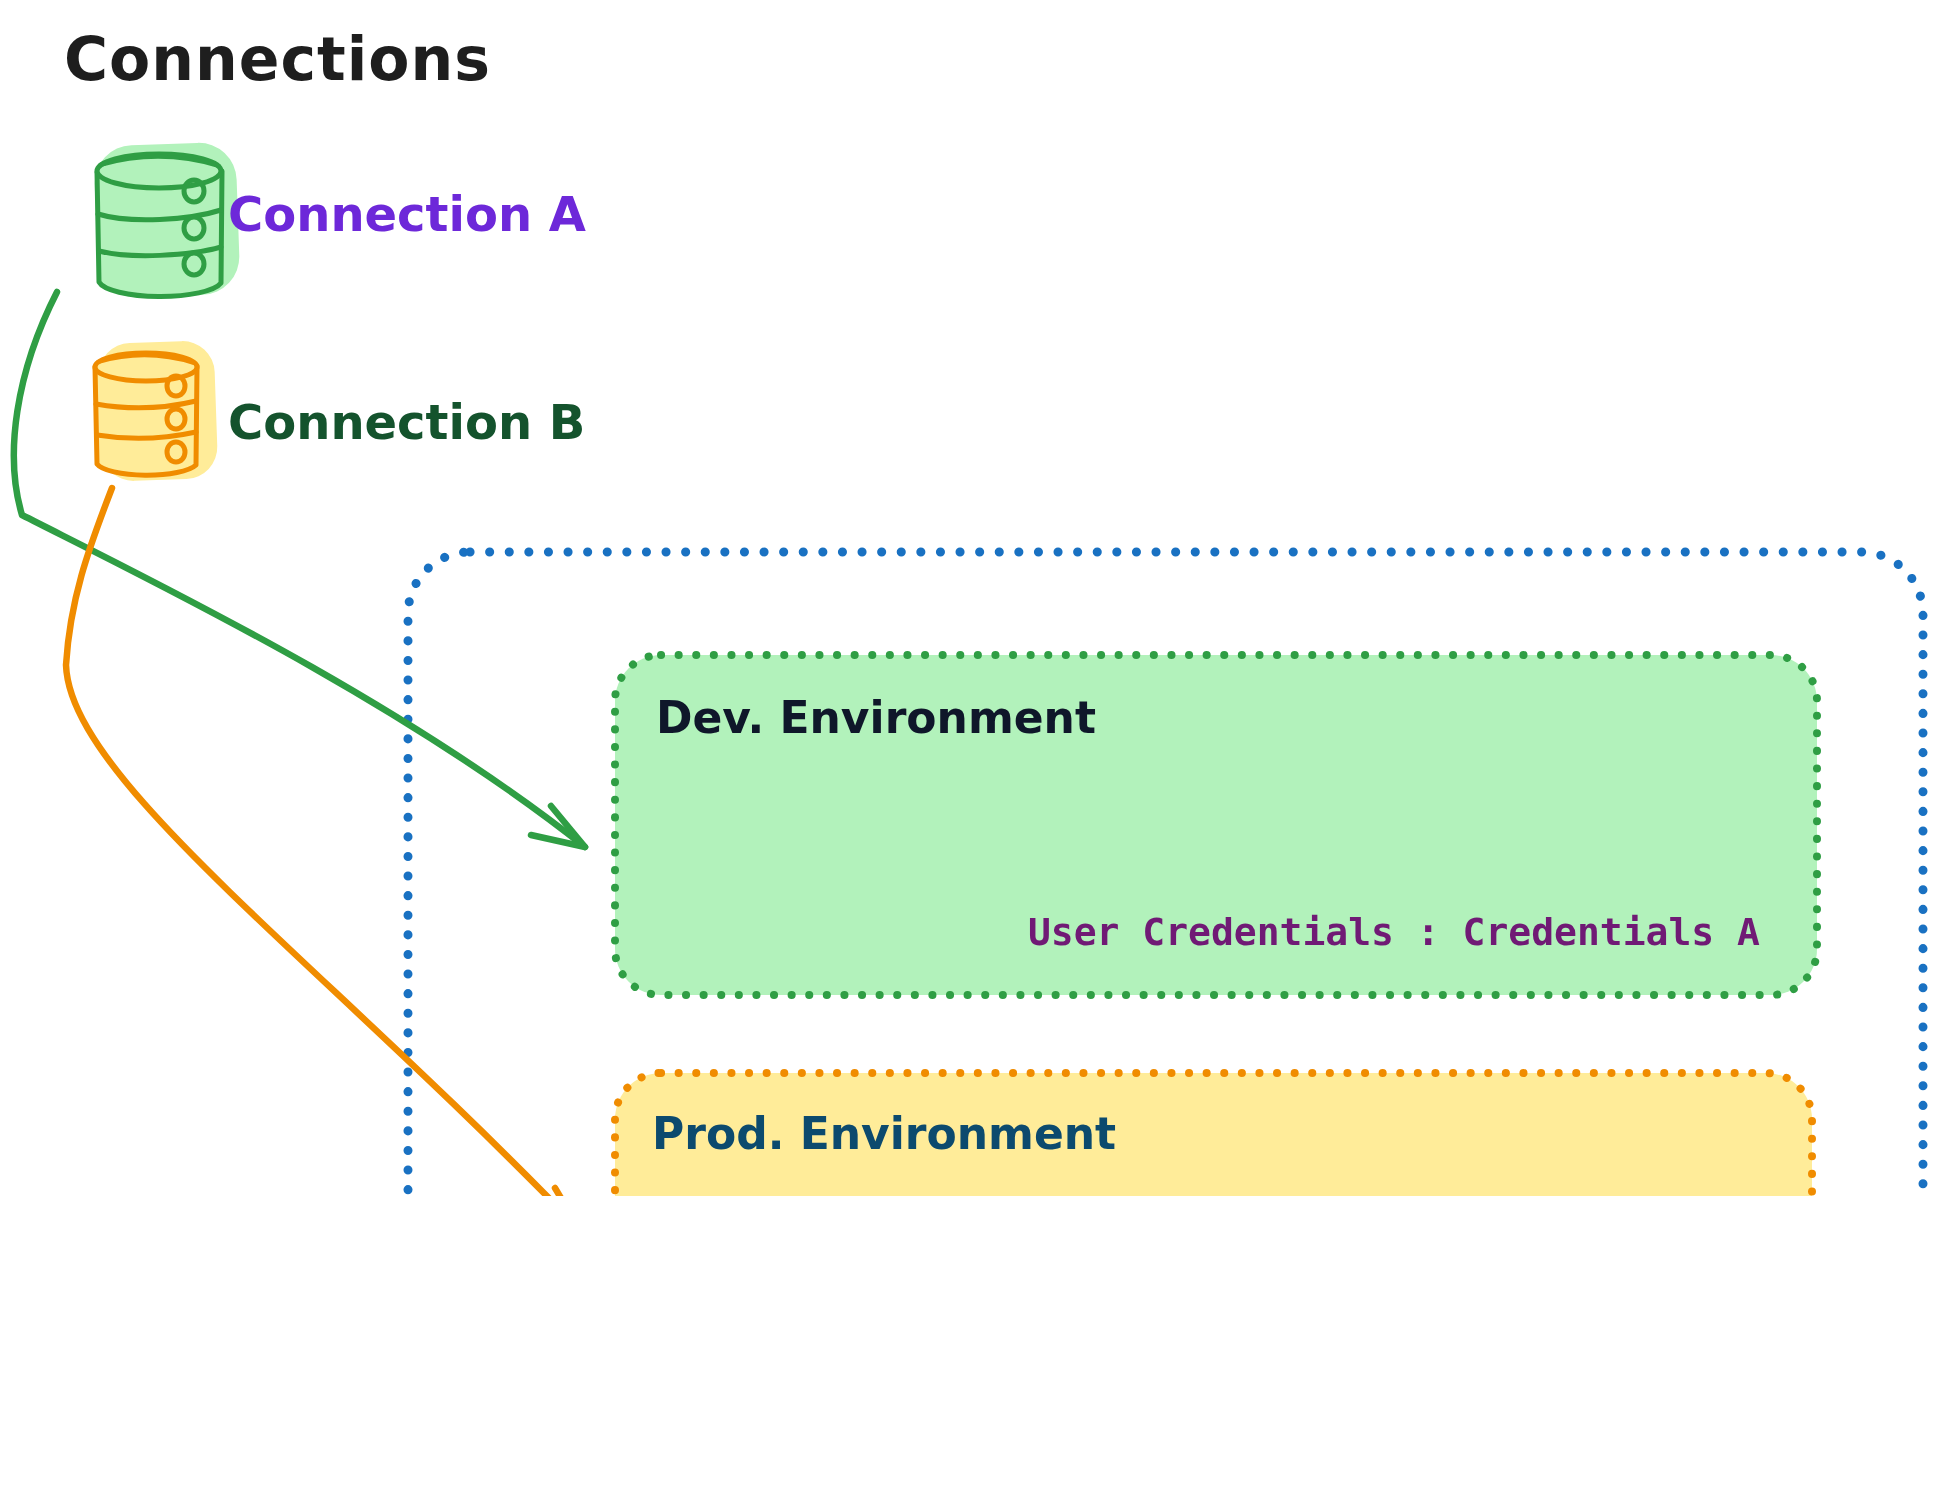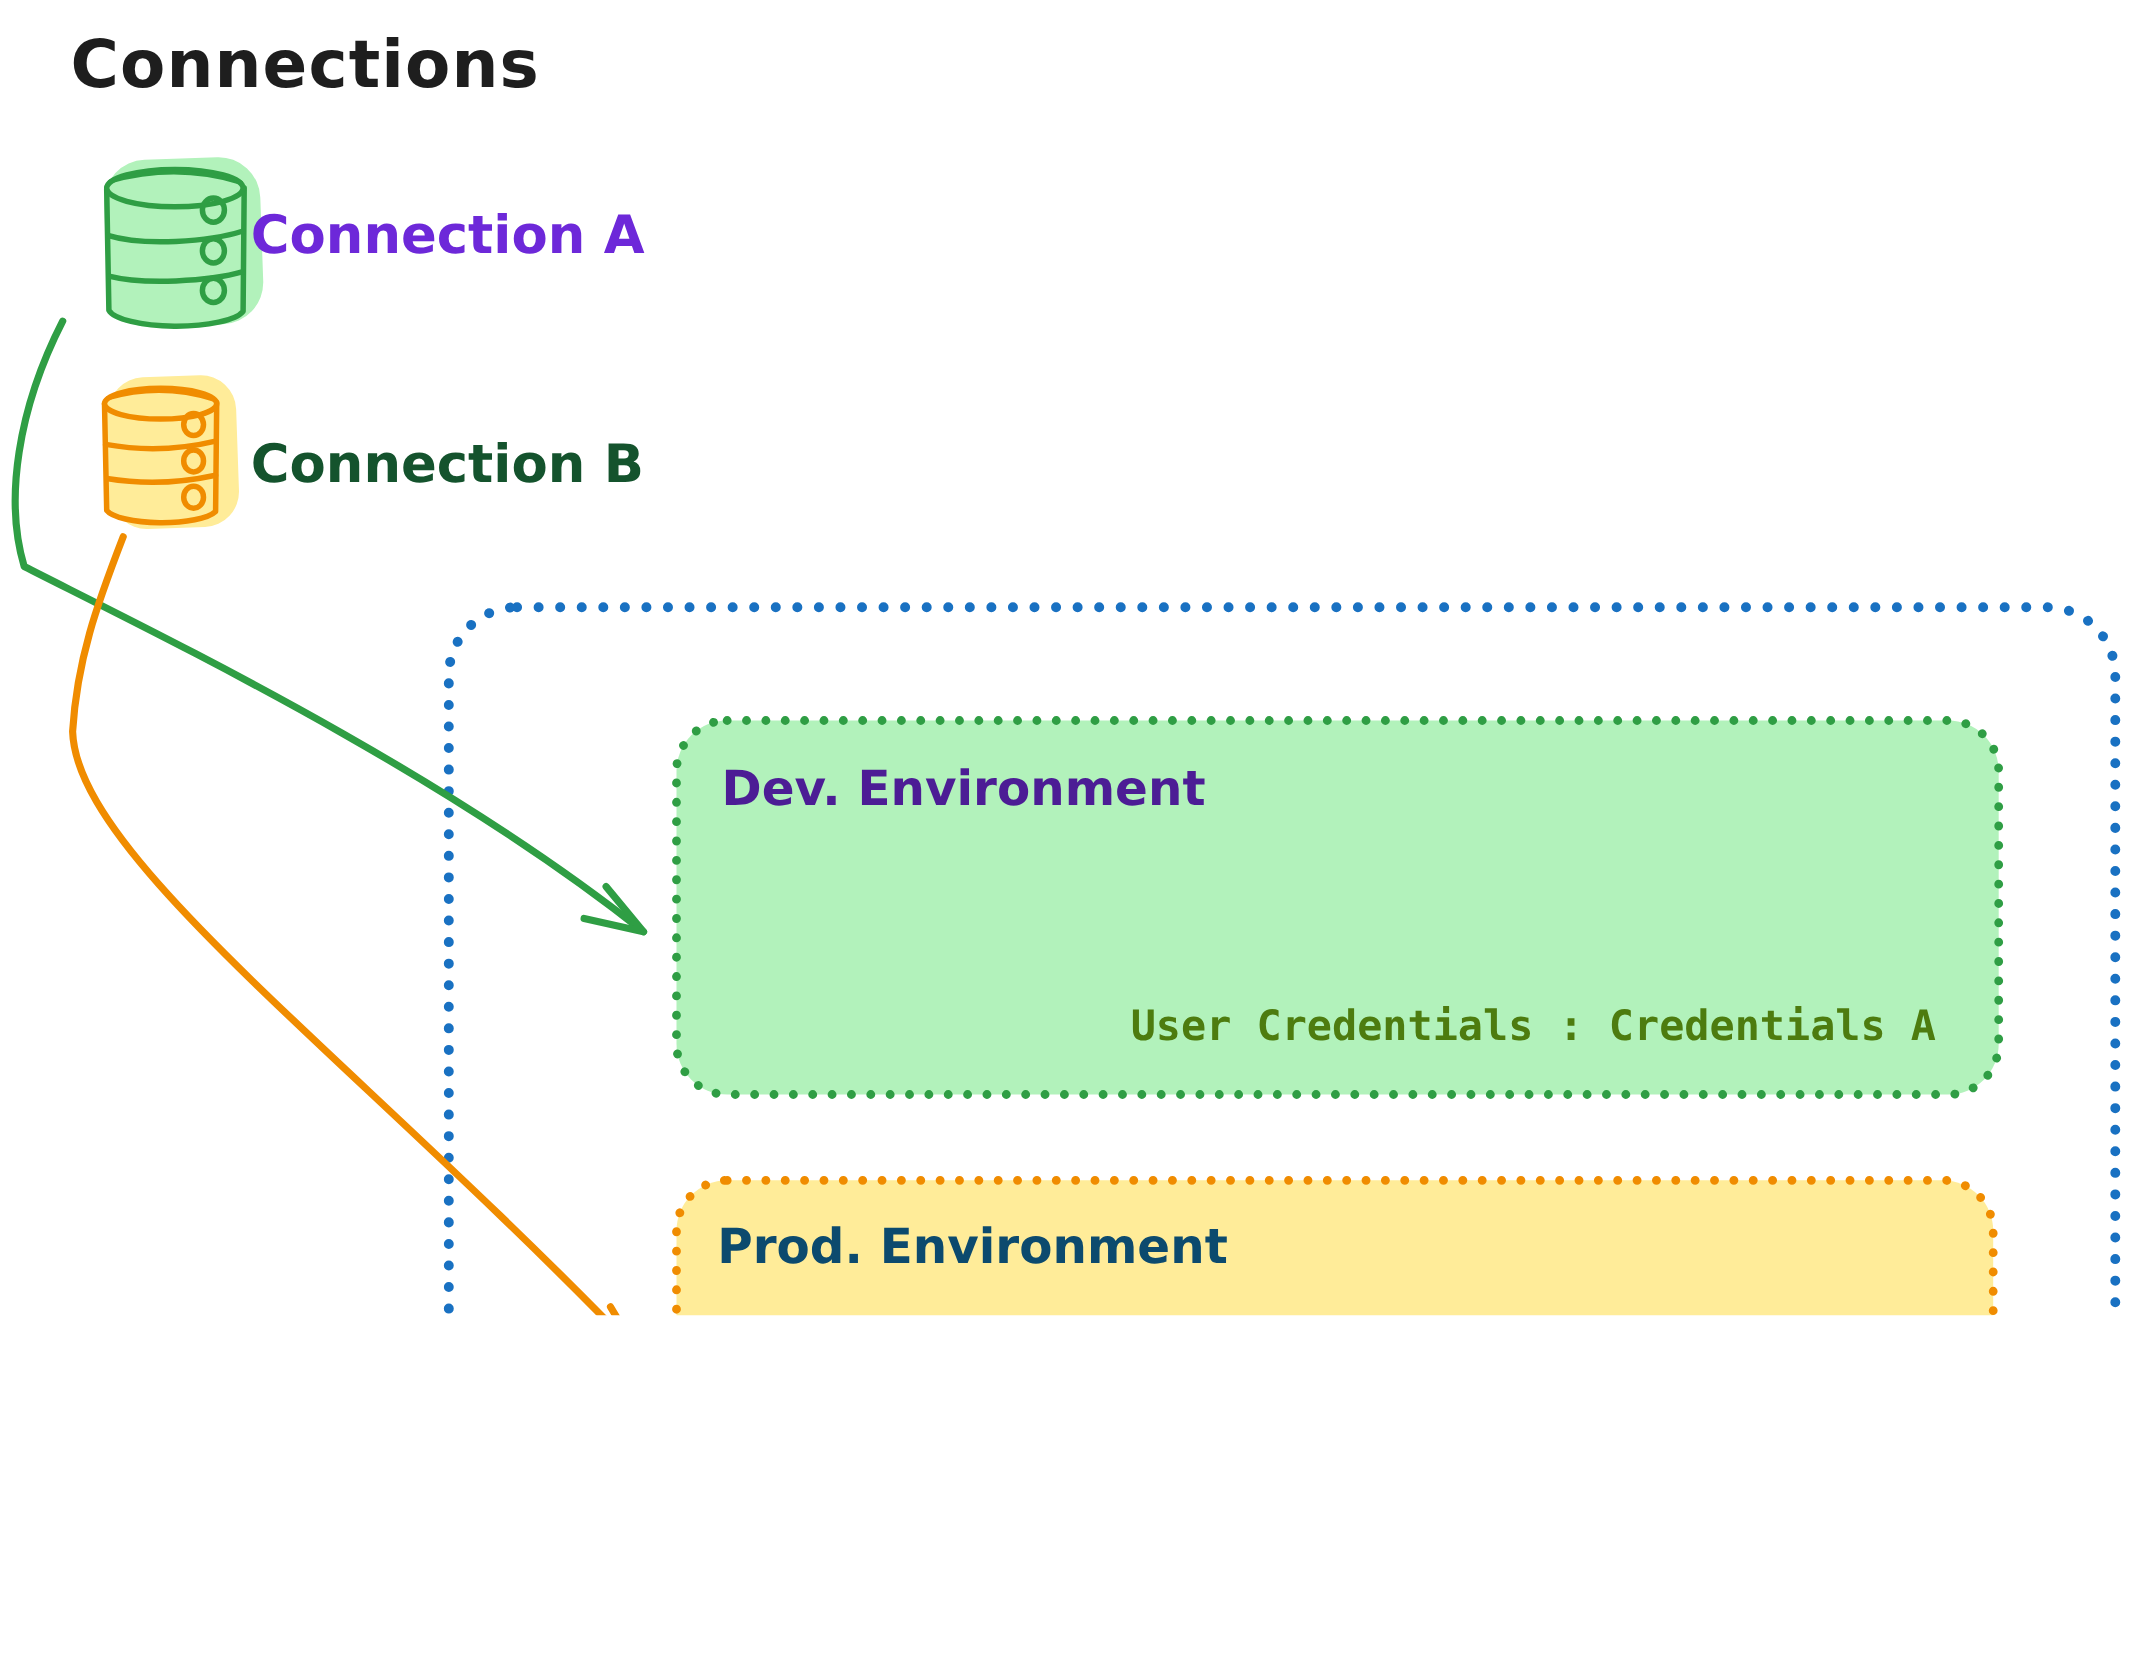"Dev. Environment" .dev-title { color: #4c1d95 -> #0f172a }
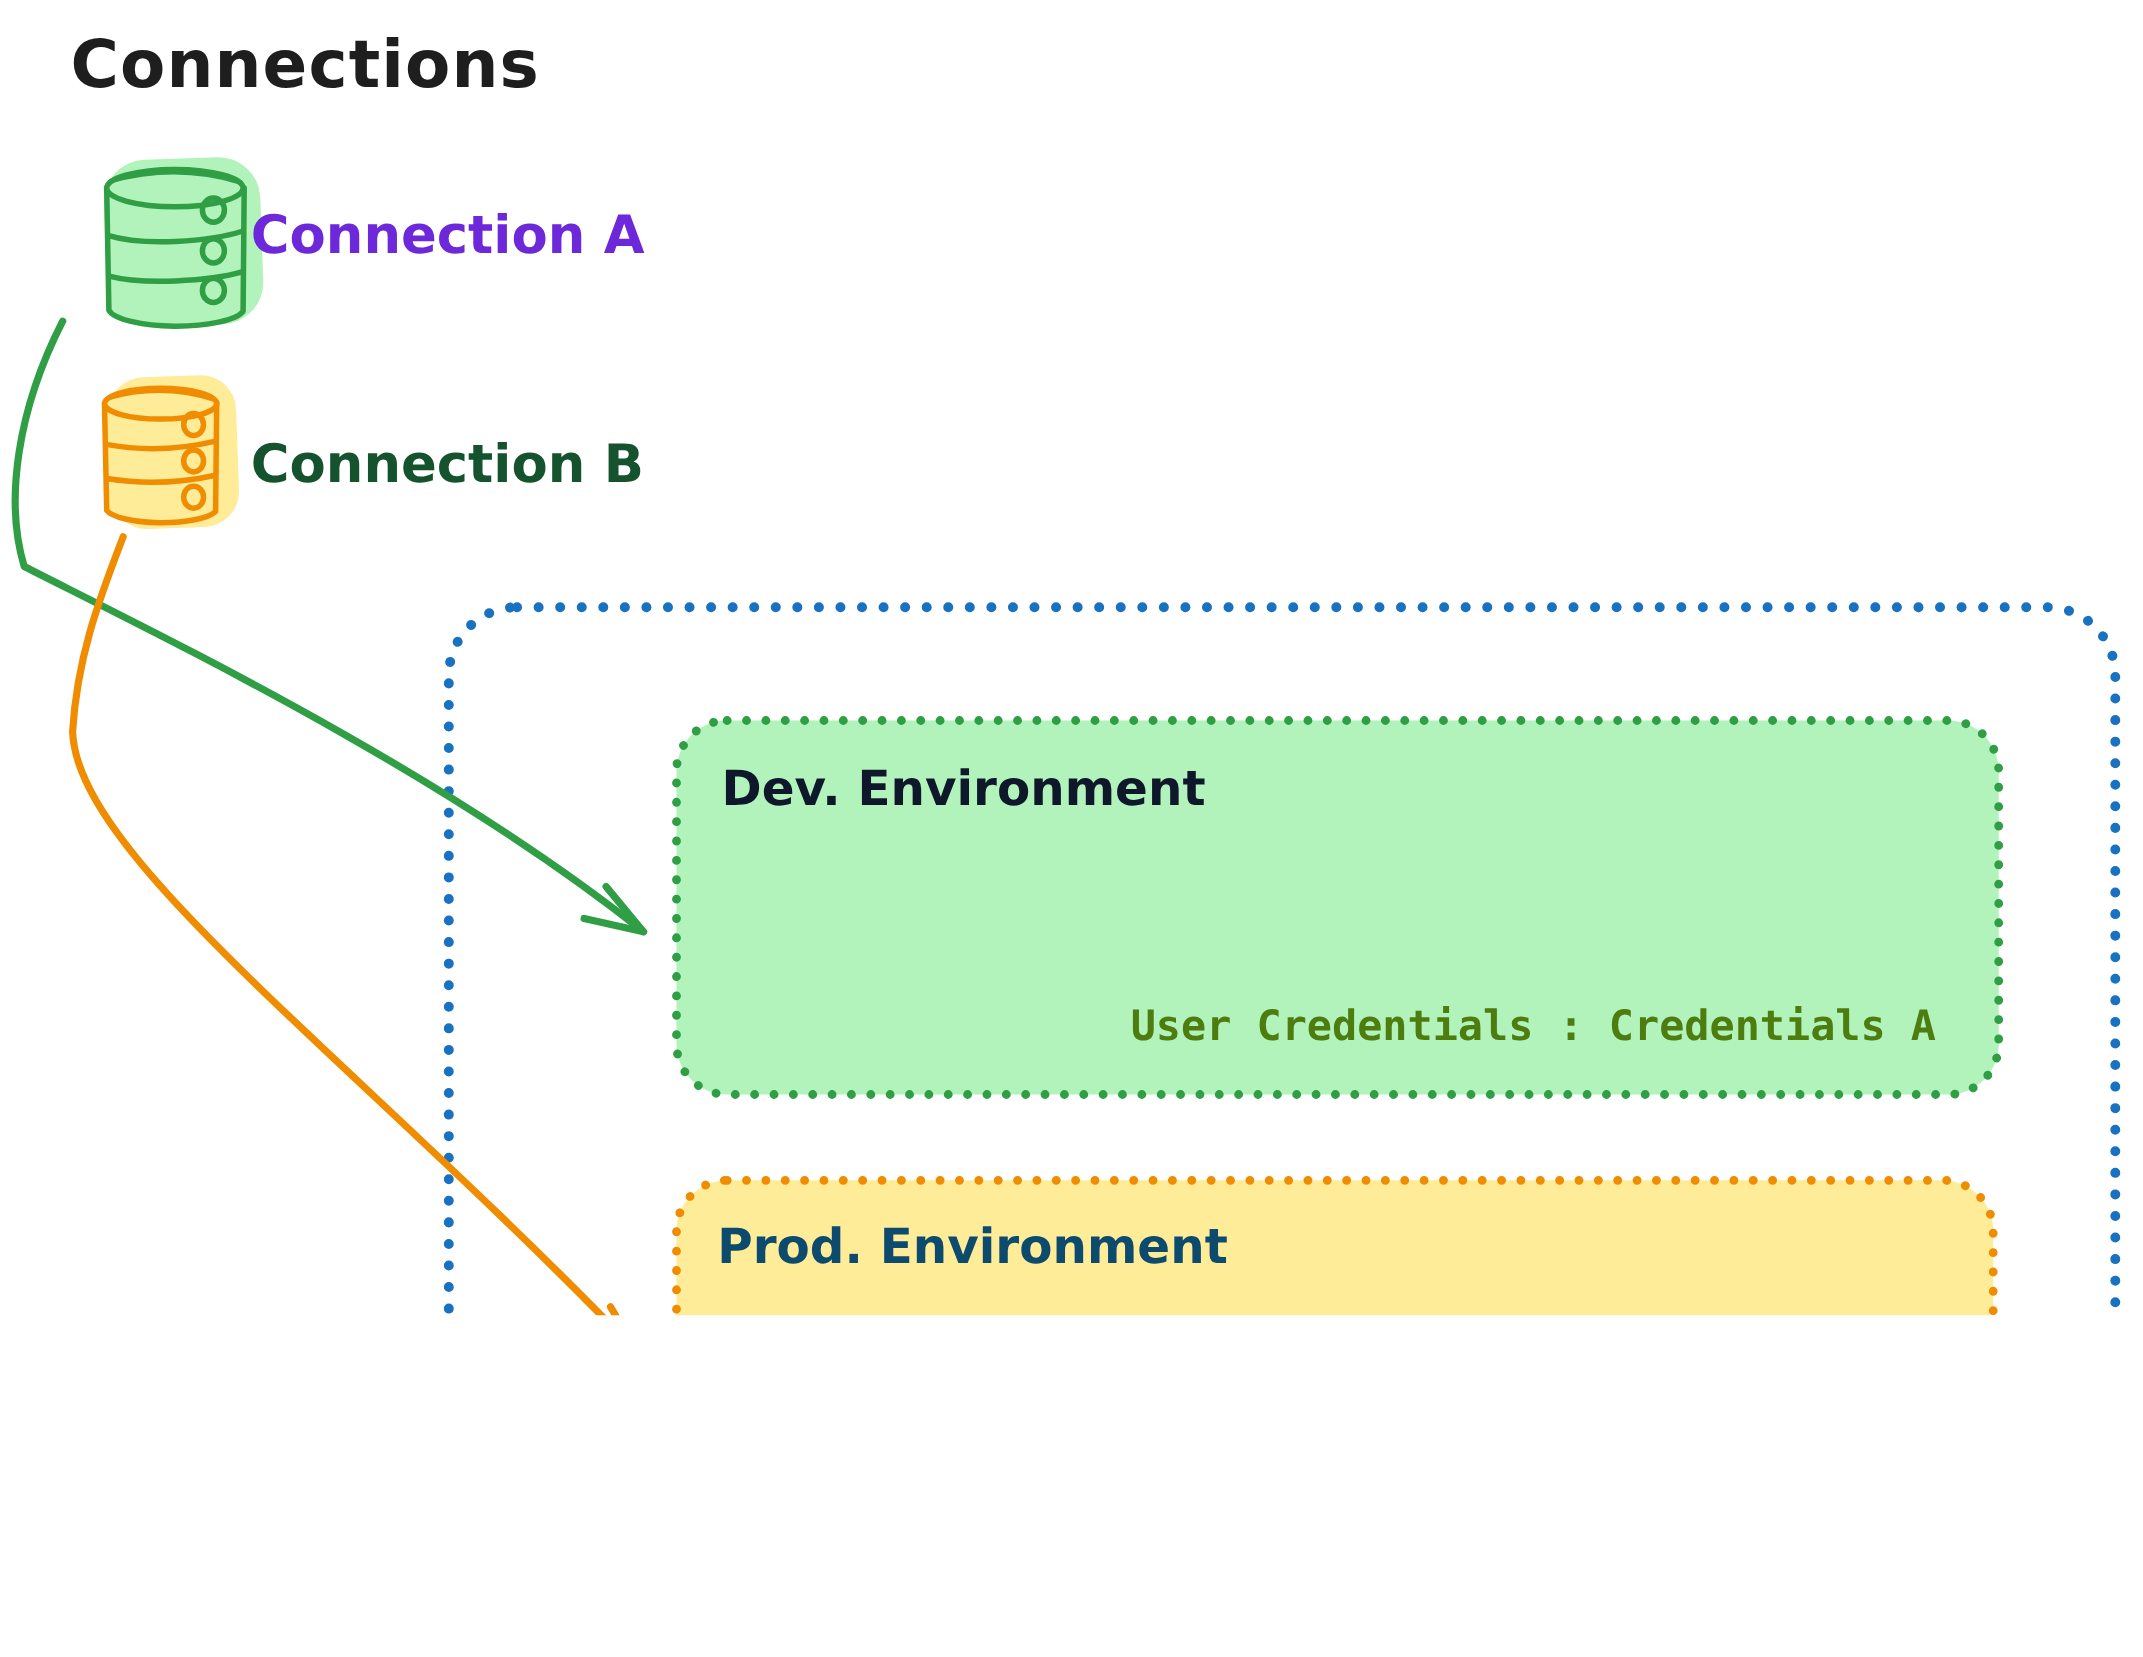"User Credentials : Credentials A" .dev-creds { color: #4d7c0f -> #701a75 }
